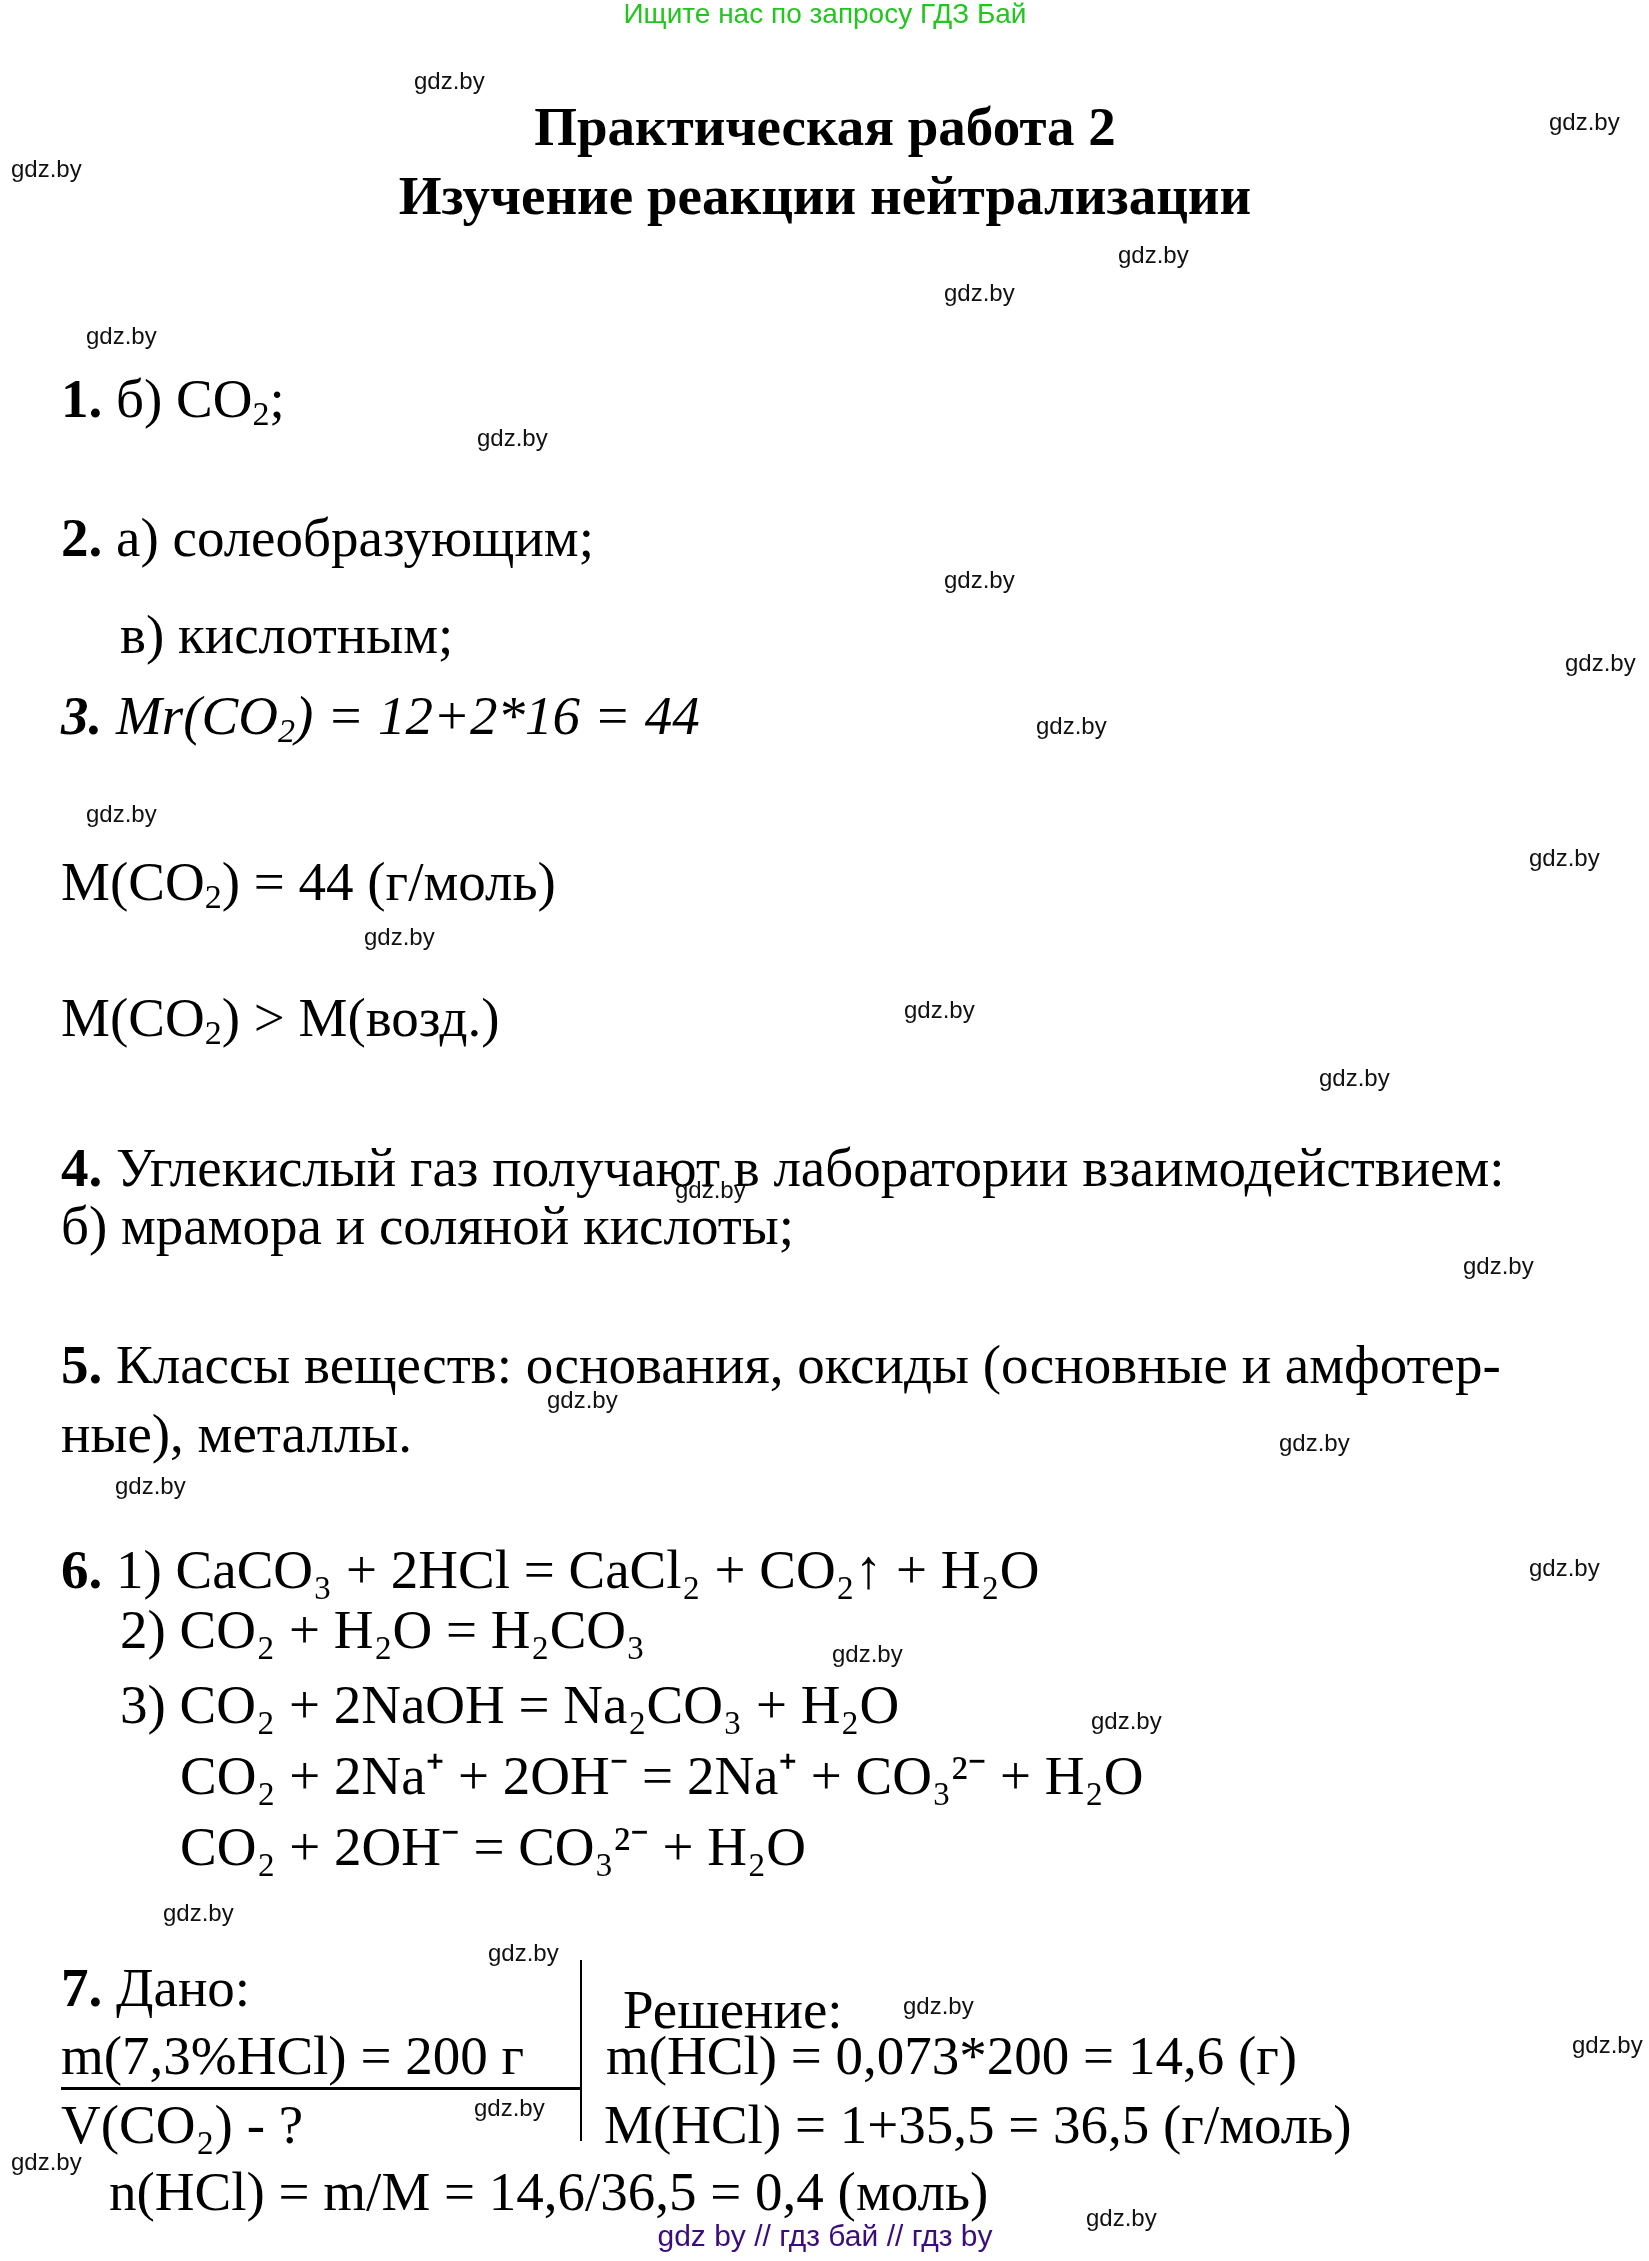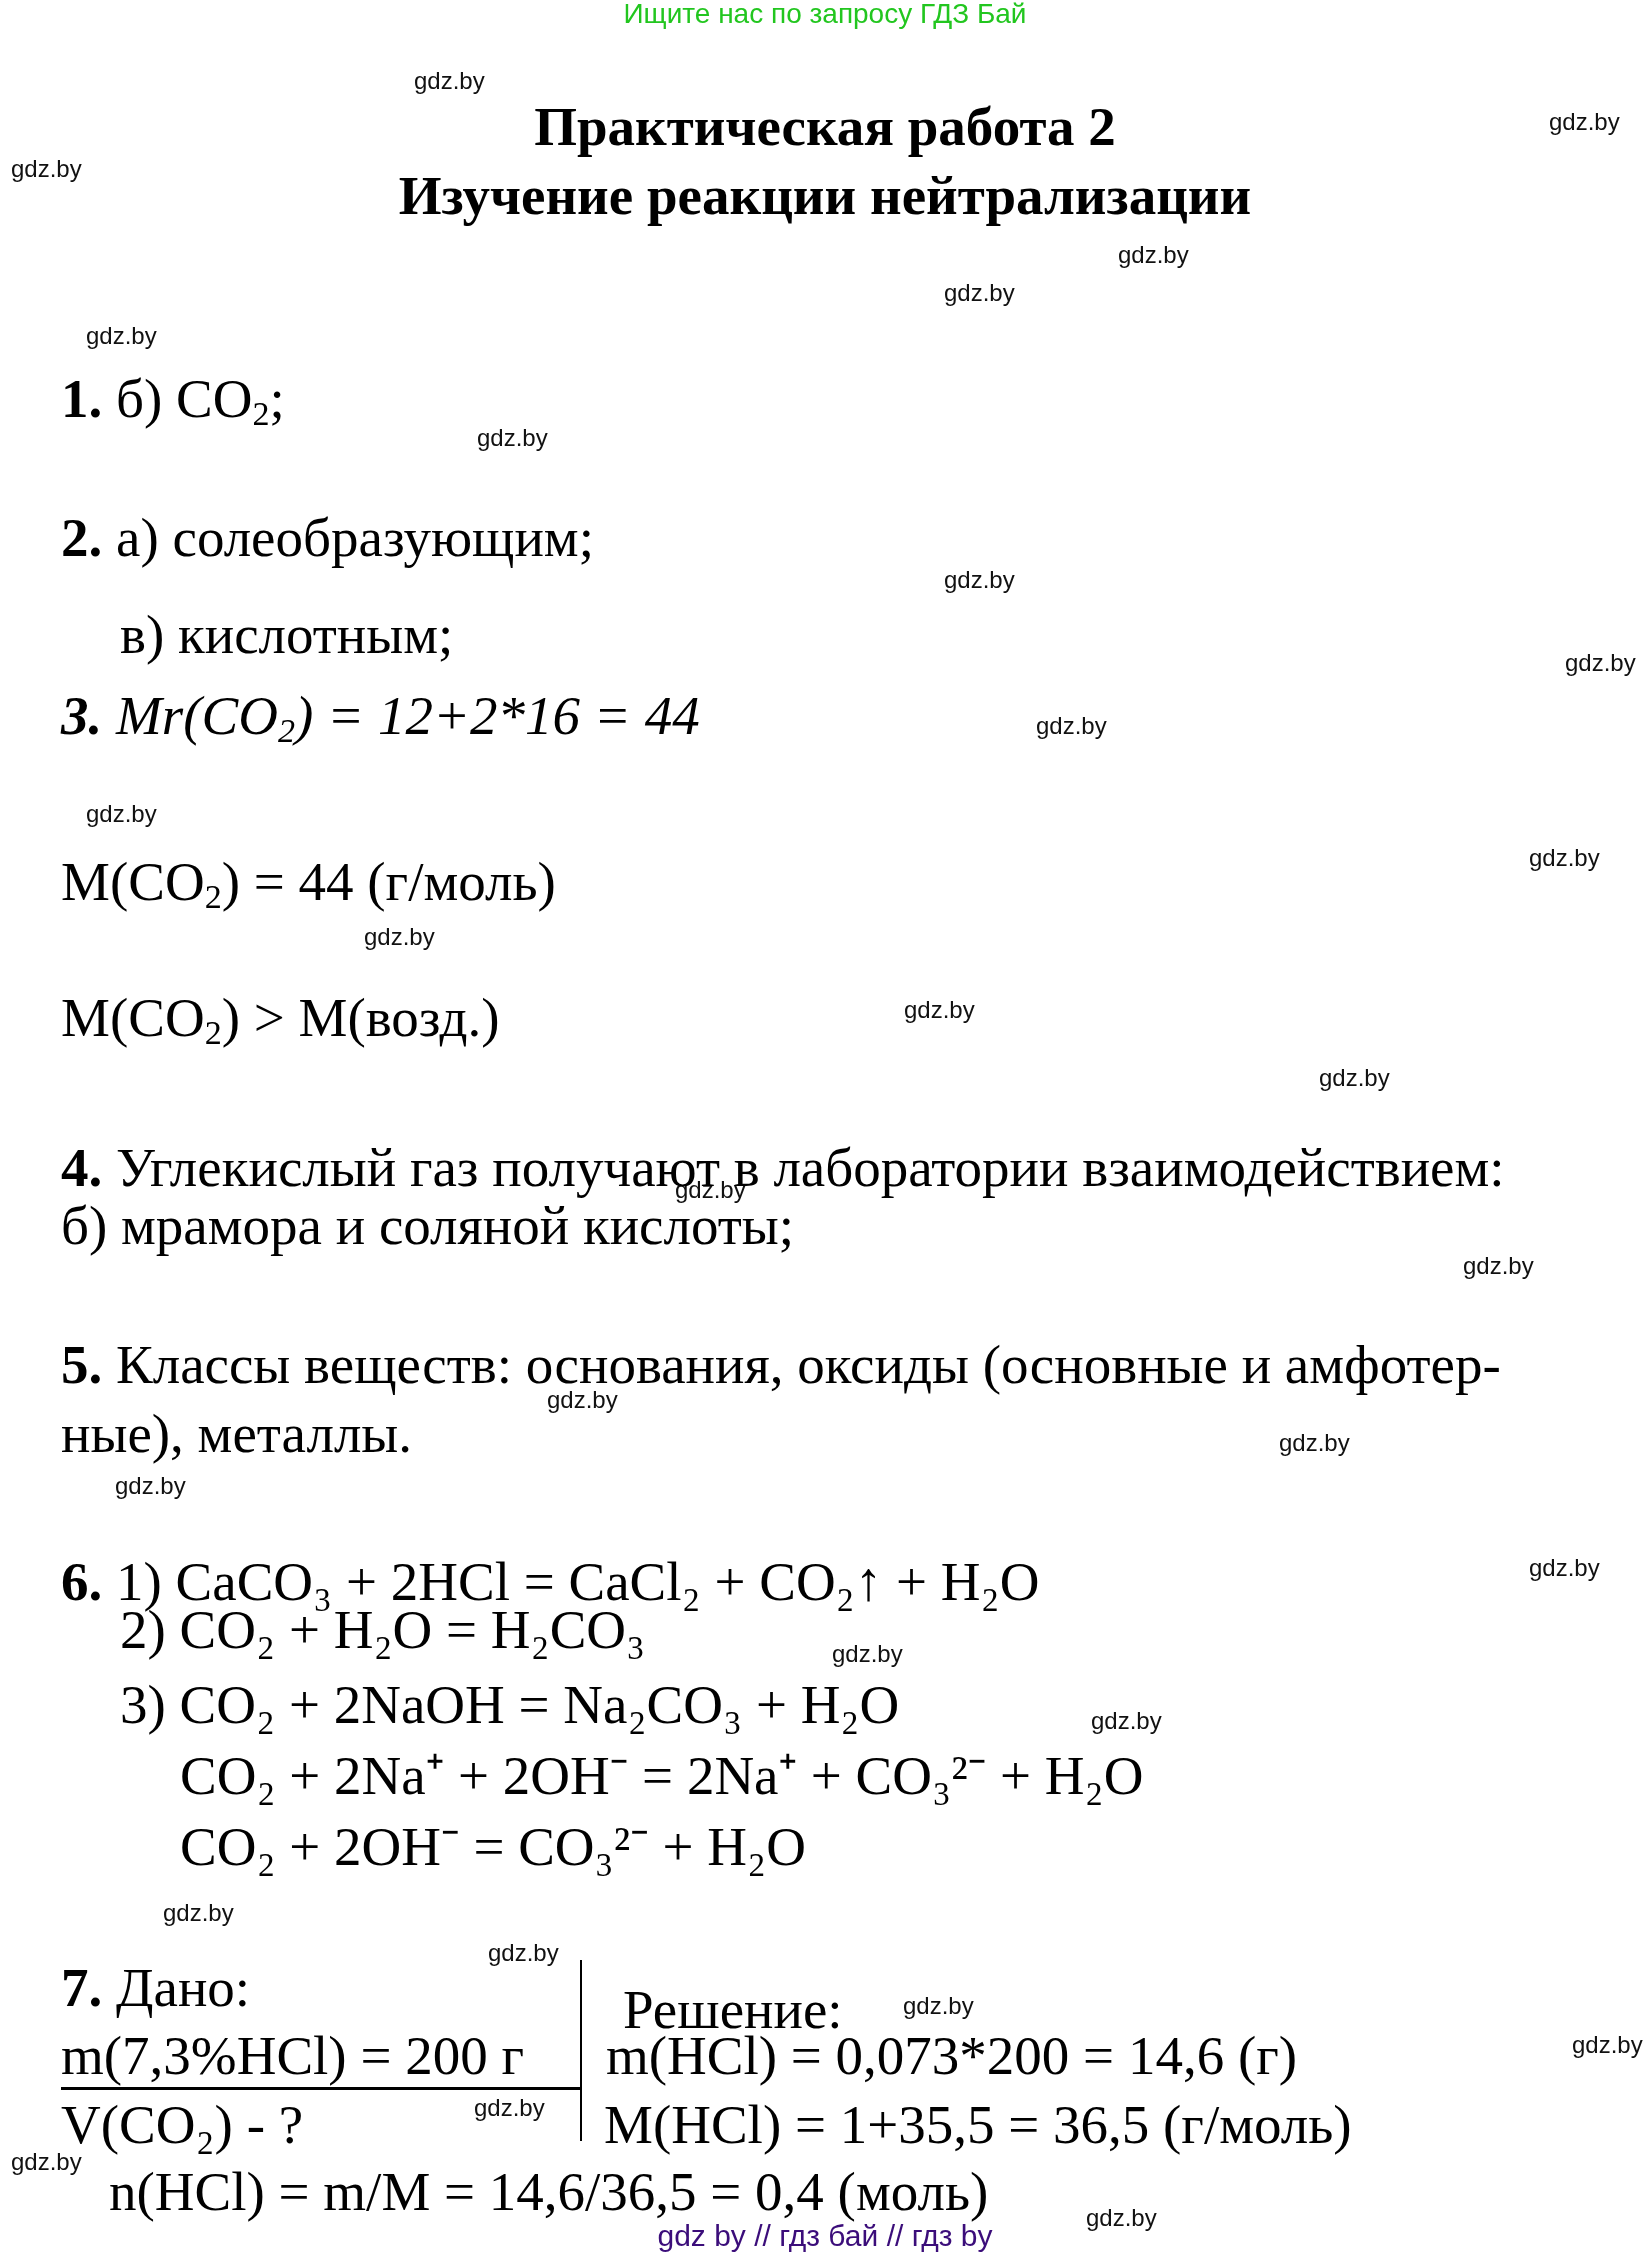"6. 1) CaCO₃ + 2HCl" div.abs { margin-top: 12px -> none }
